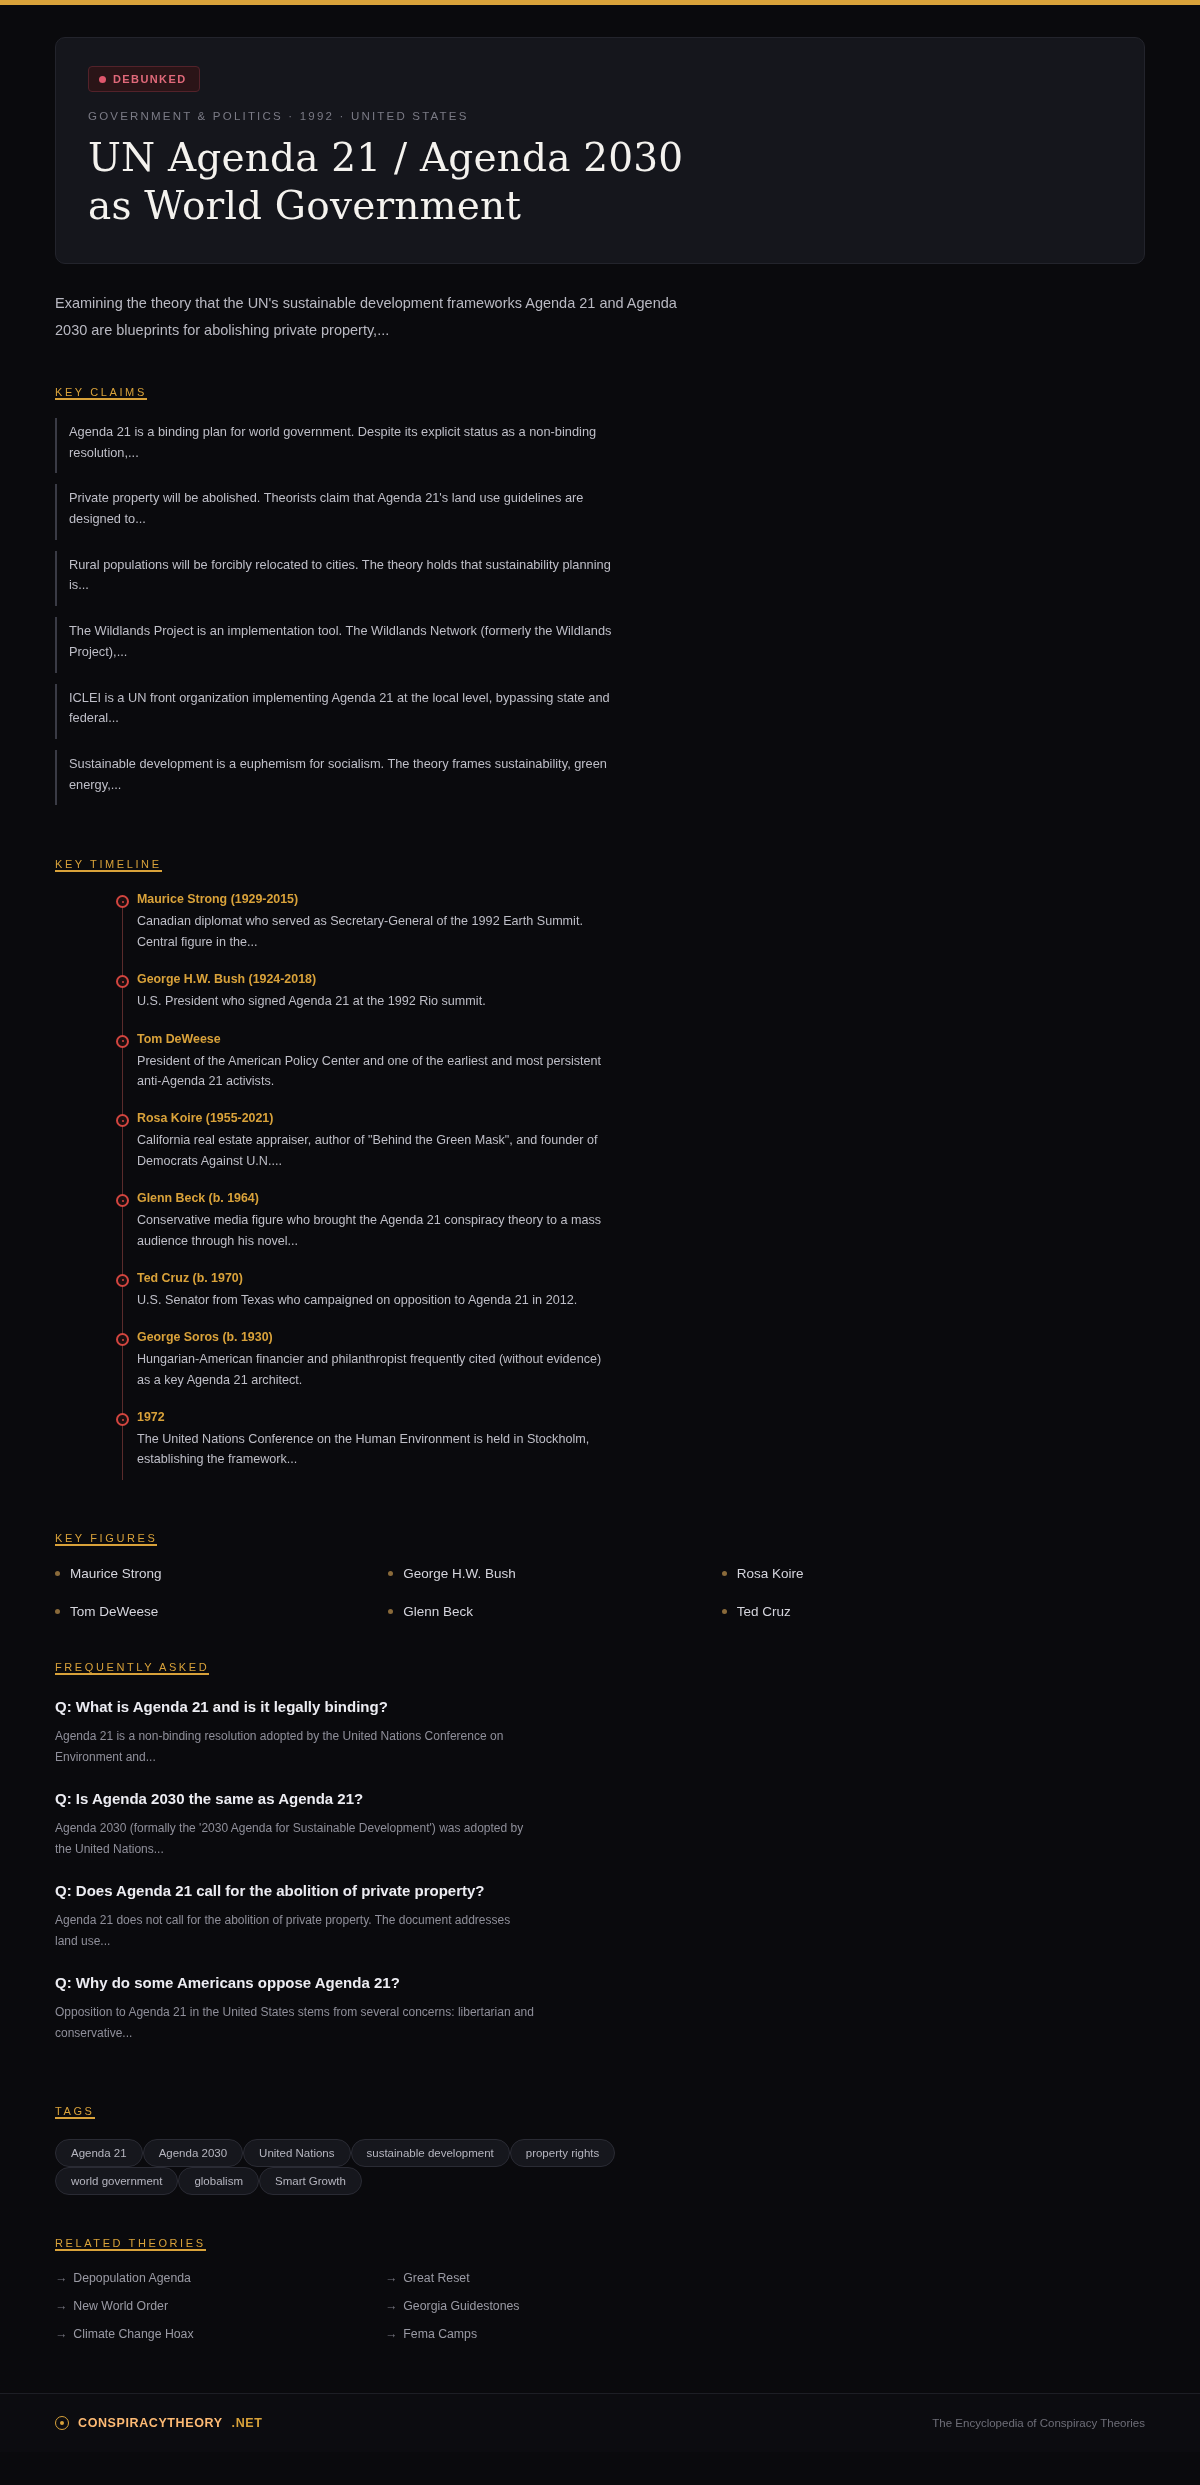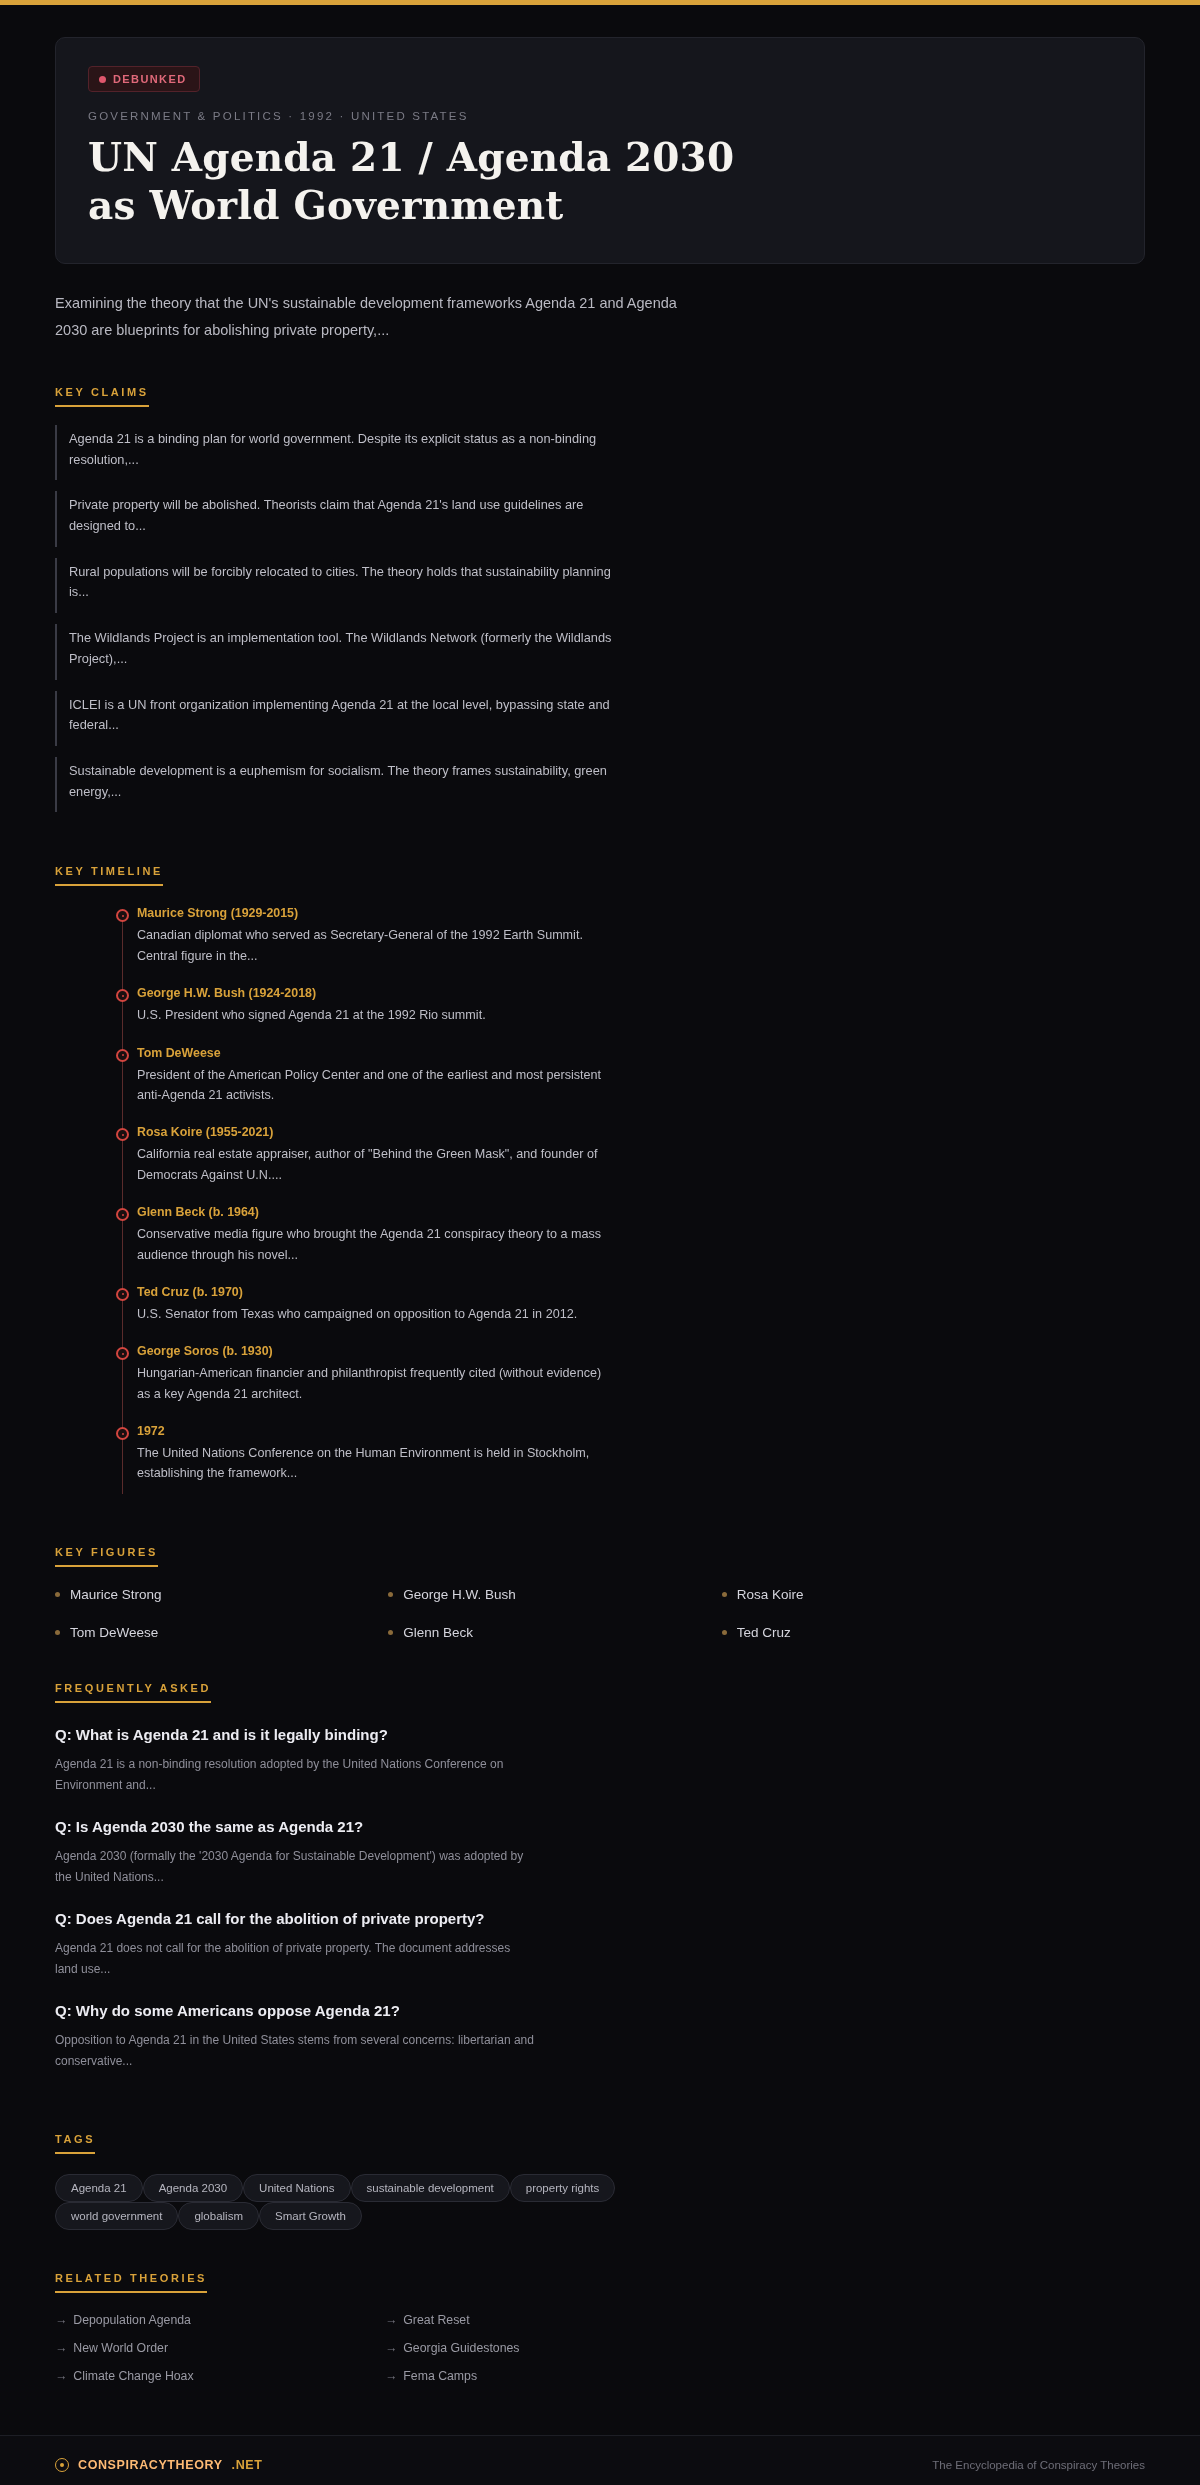"UN Agenda 21 / Agenda" h1.title { font-weight: bold -> normal }
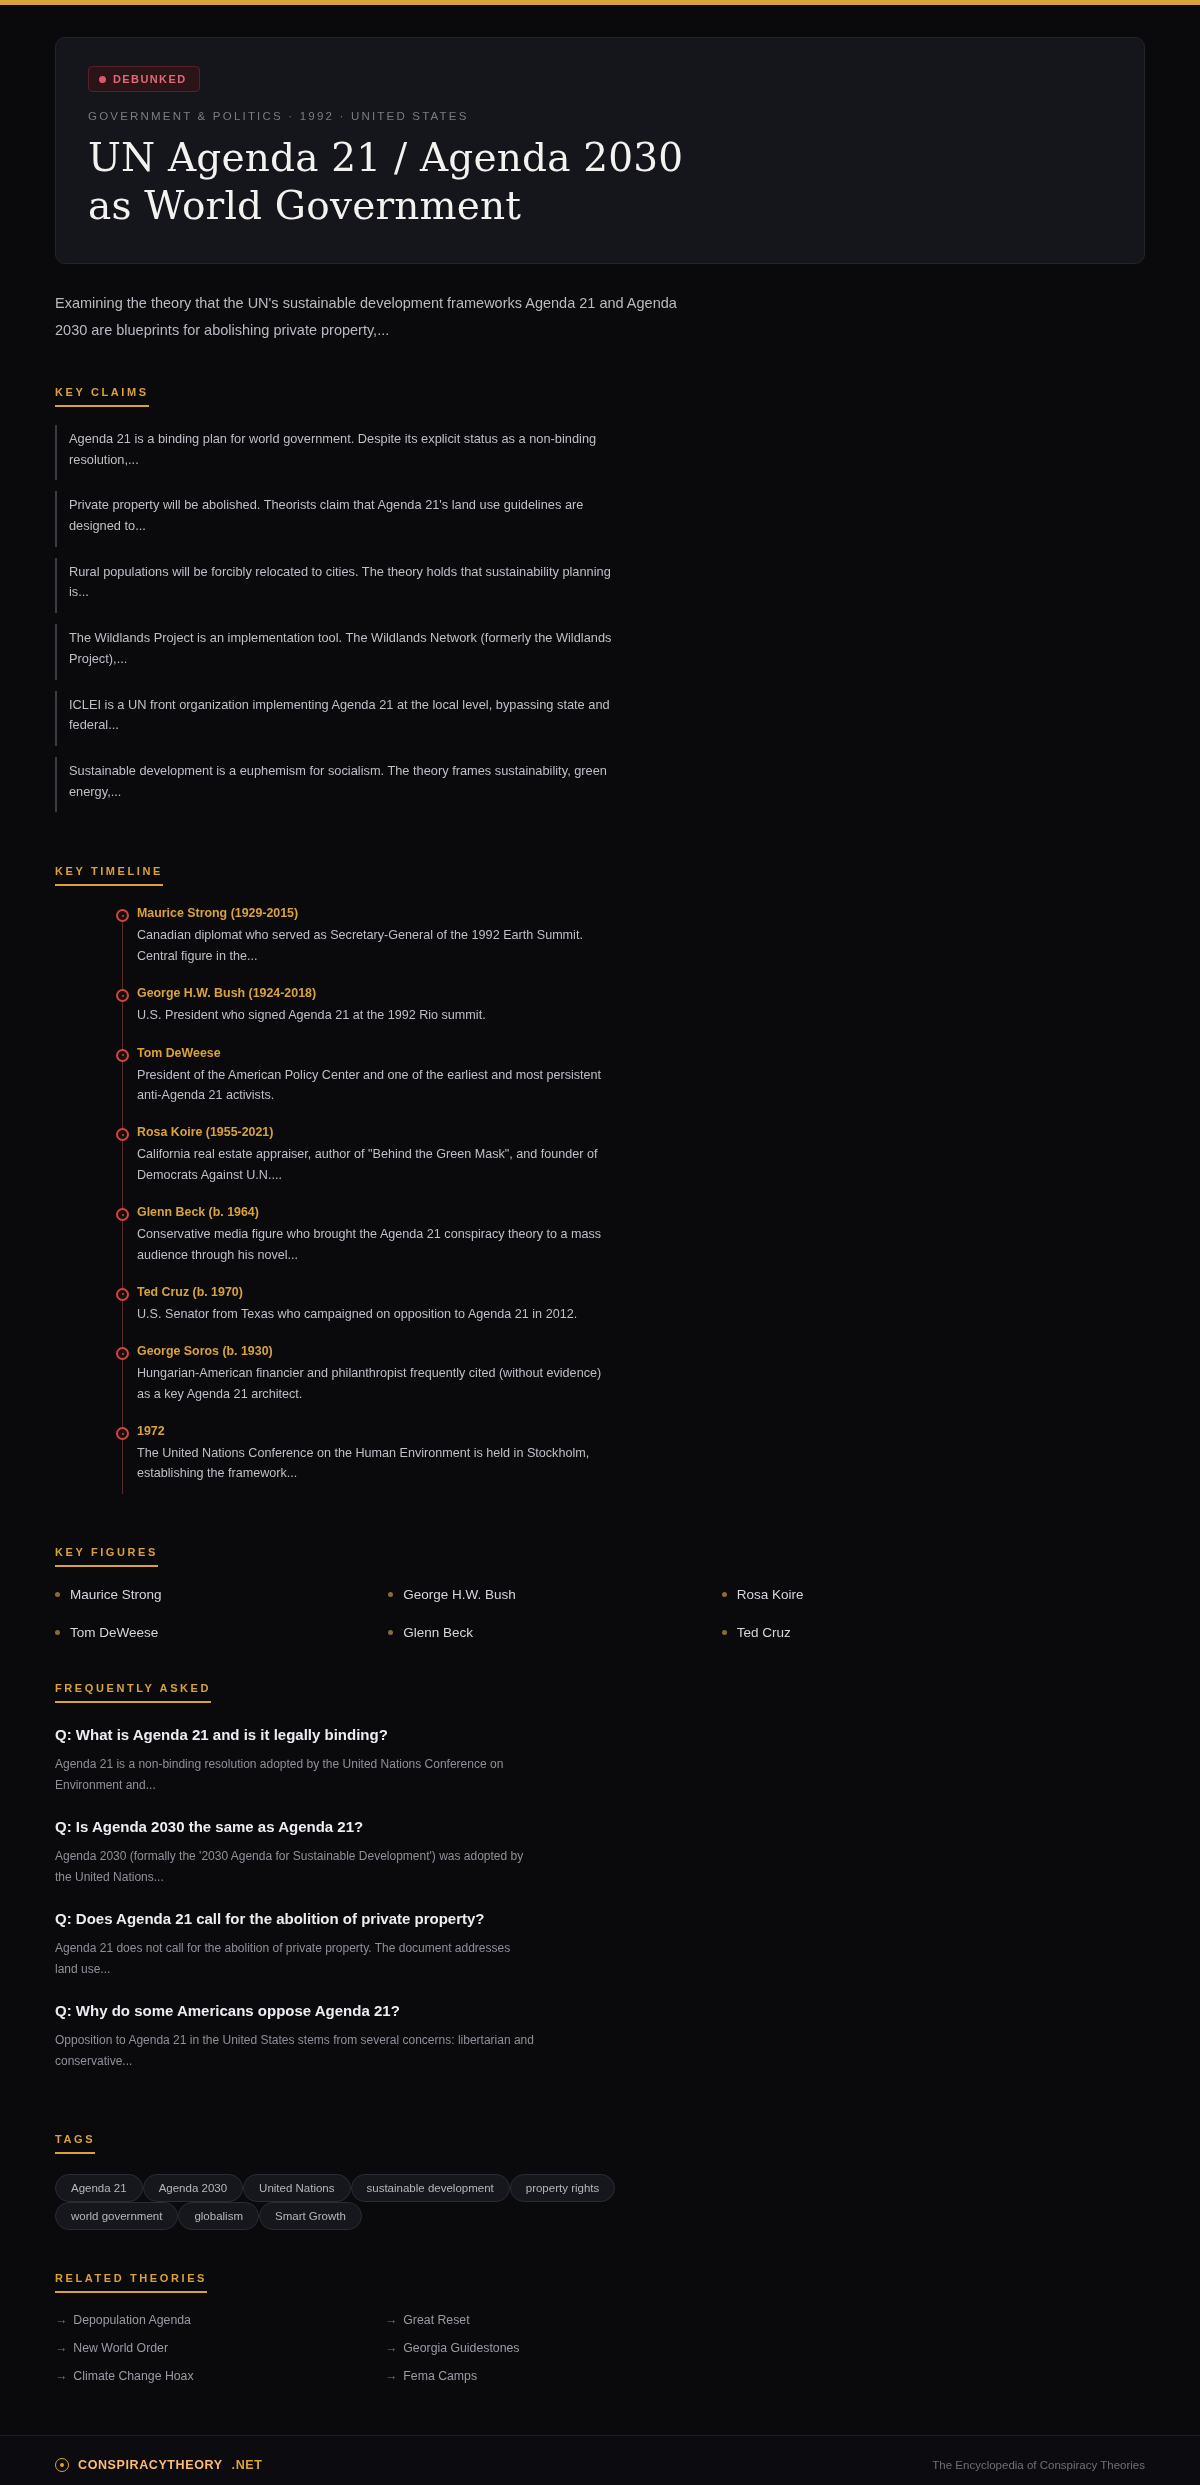"KEY CLAIMS" .sec-head { font-weight: bold -> normal; padding-bottom: 7px -> 0 }
